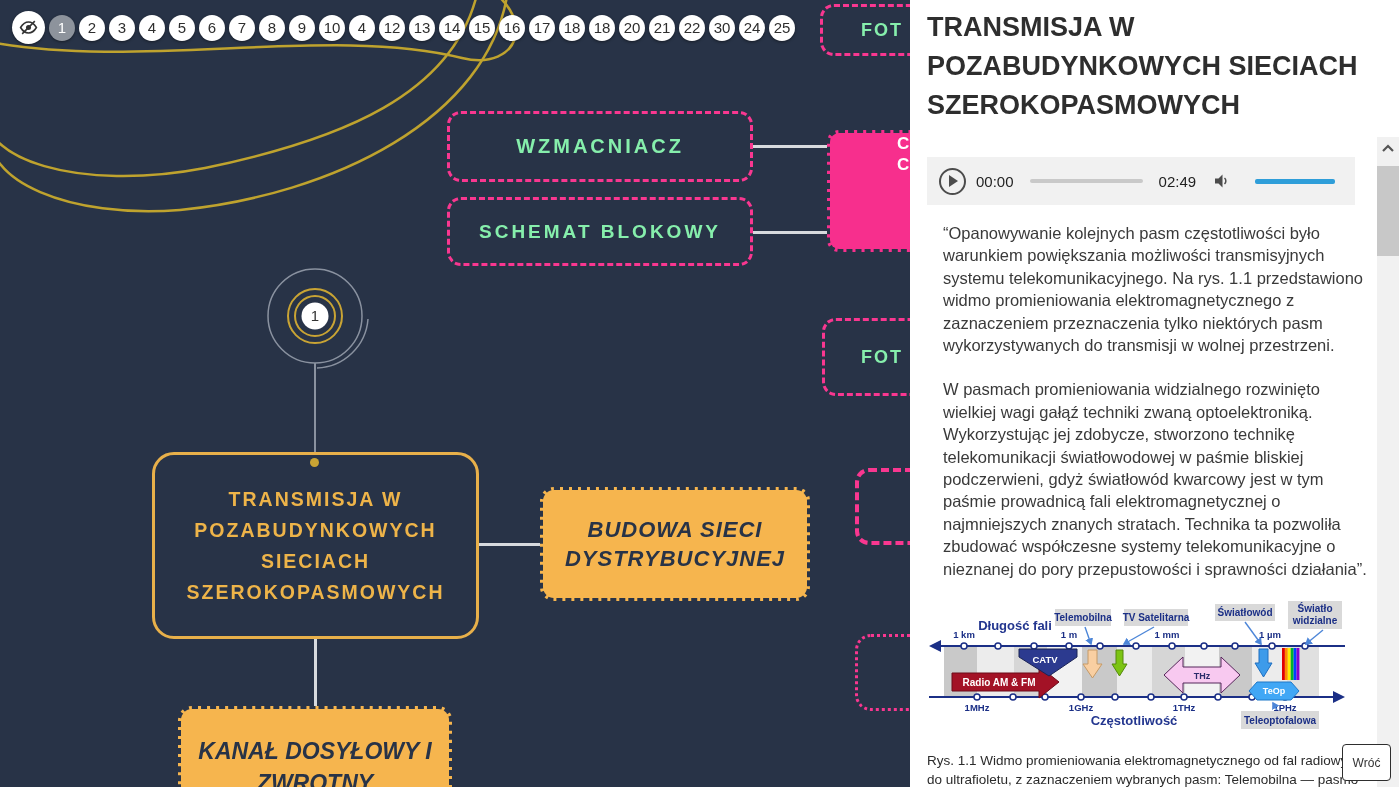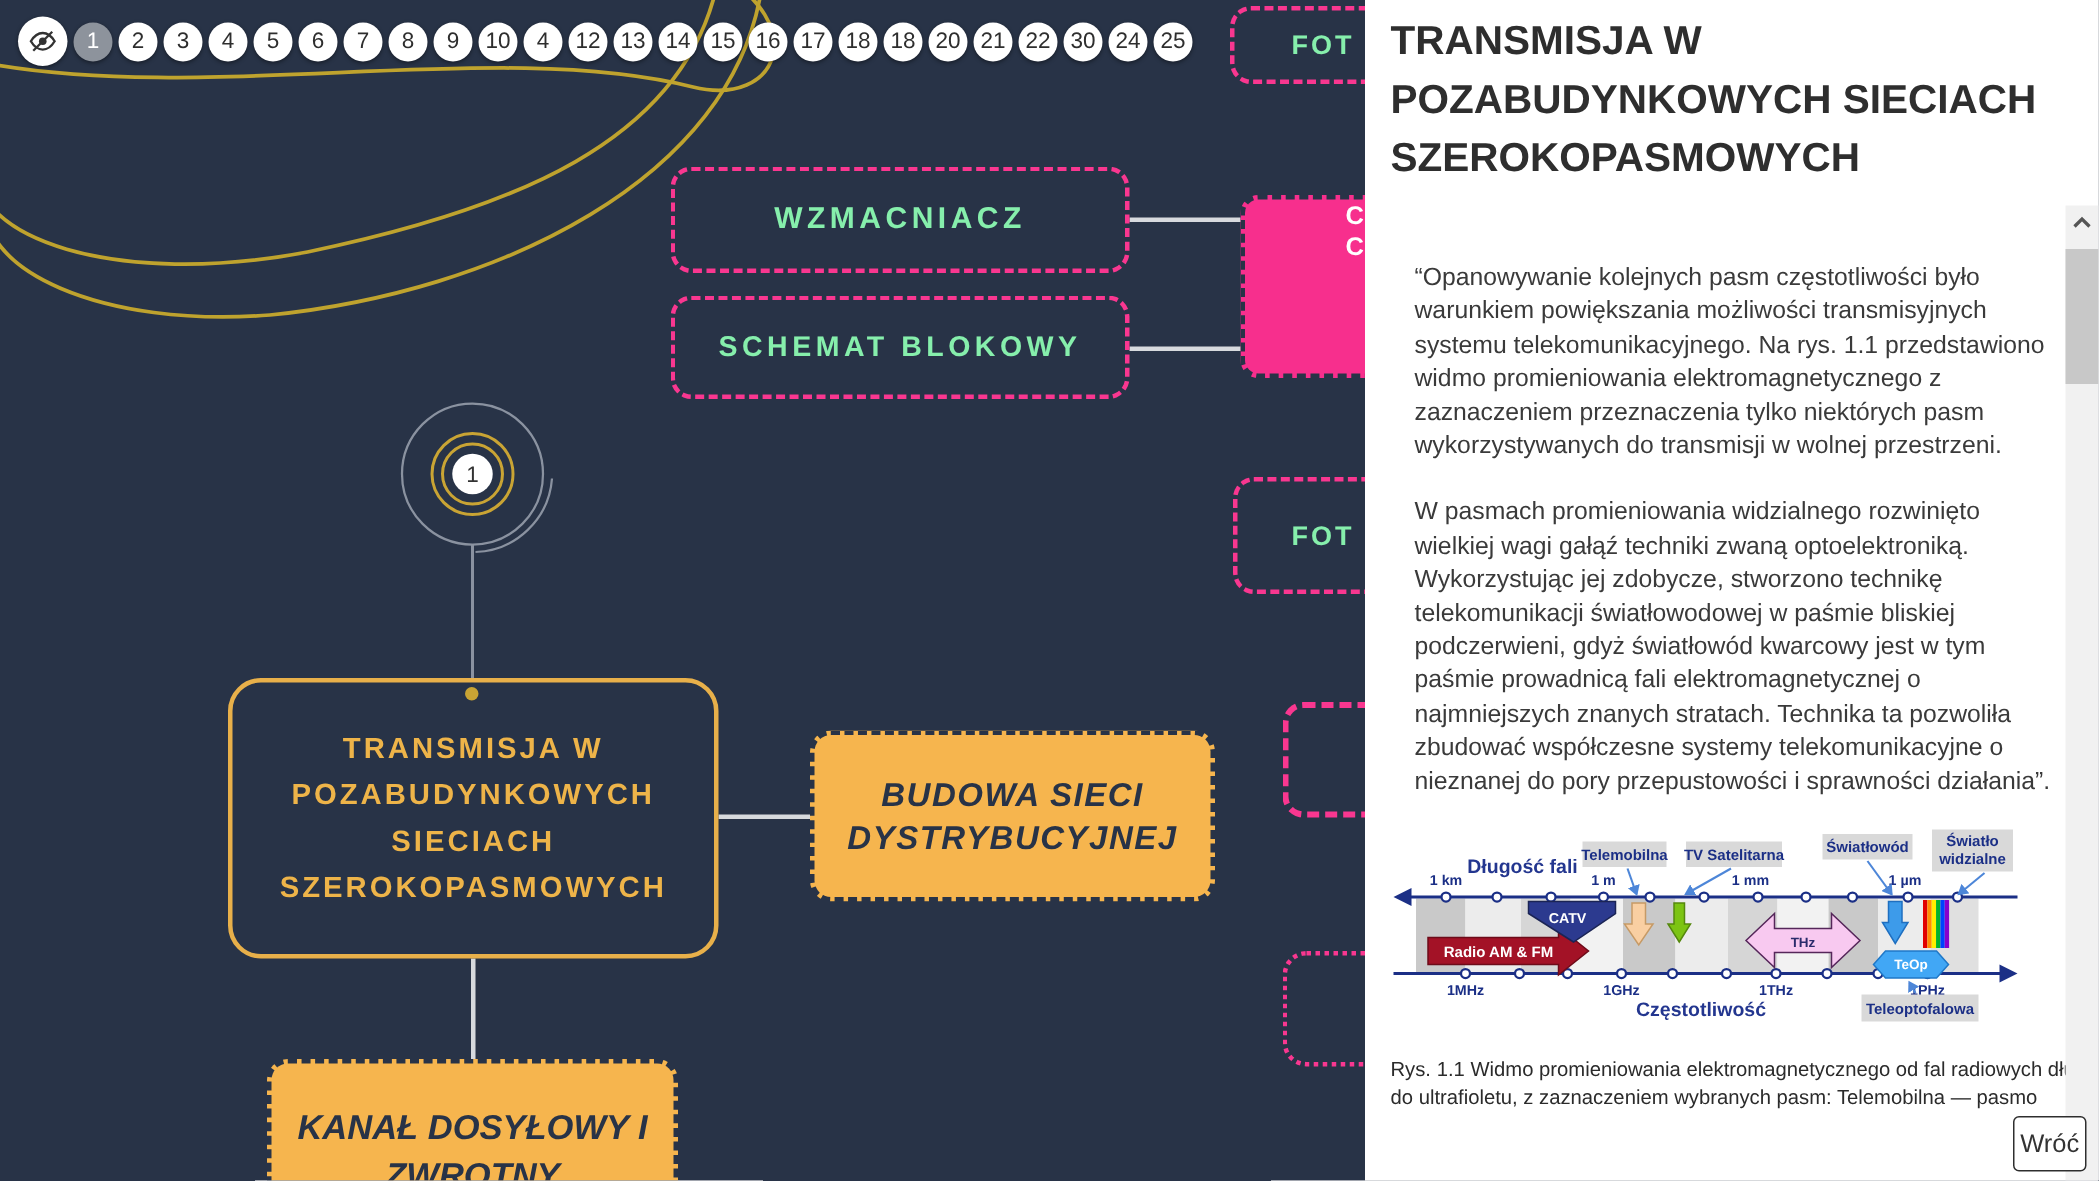"00:00" div.audio-player { html: none -> <div> <div> <div></div> </div> <div>00:00</div> <div></div> <div>02:49</div> <svg> <polygon></polygon> <path></path> </svg> <div></div> </div> }
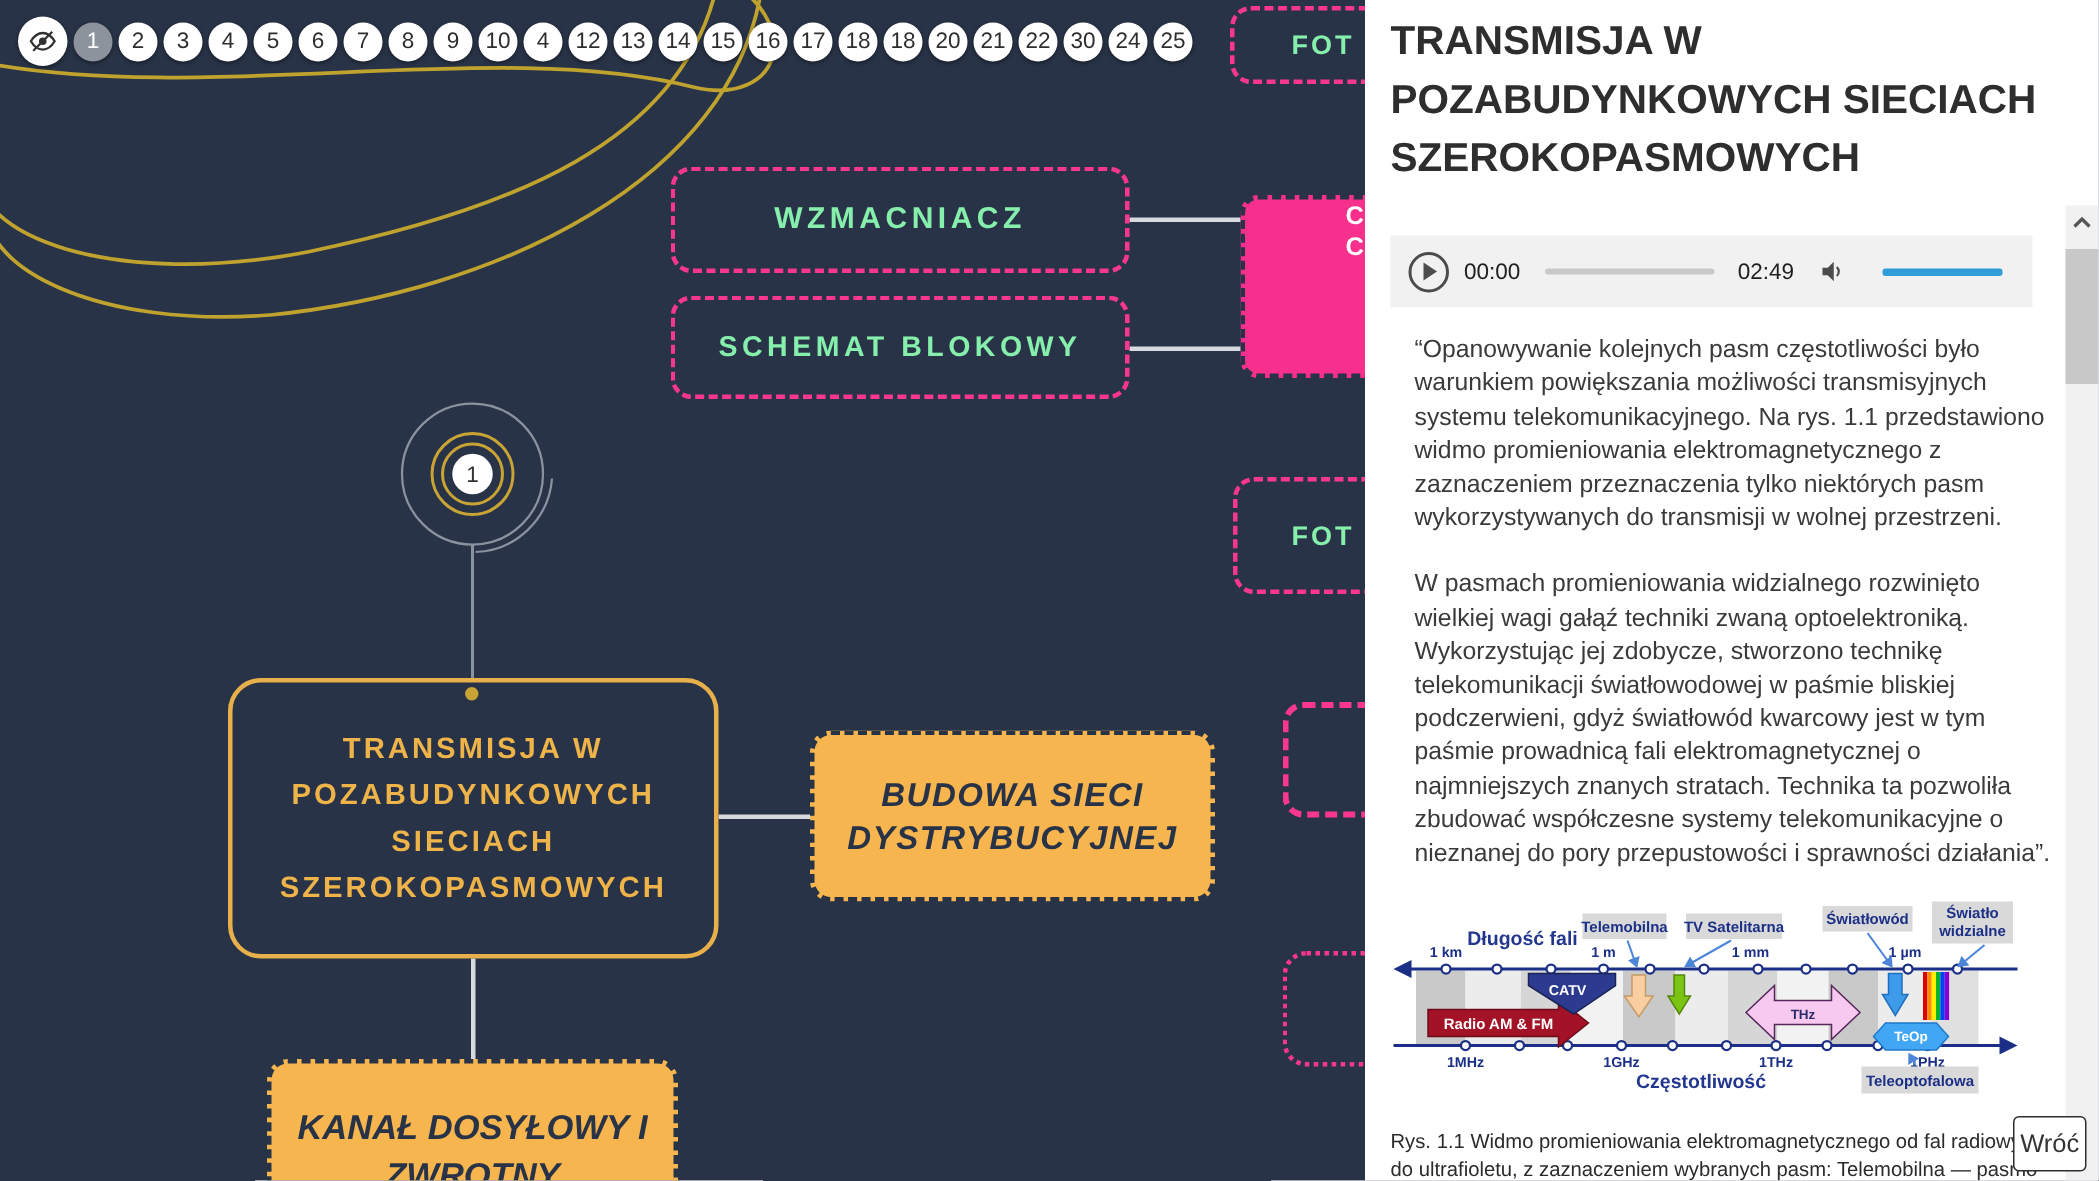"Wróć" .wroc-btn { font-size: 17px -> 12px }
